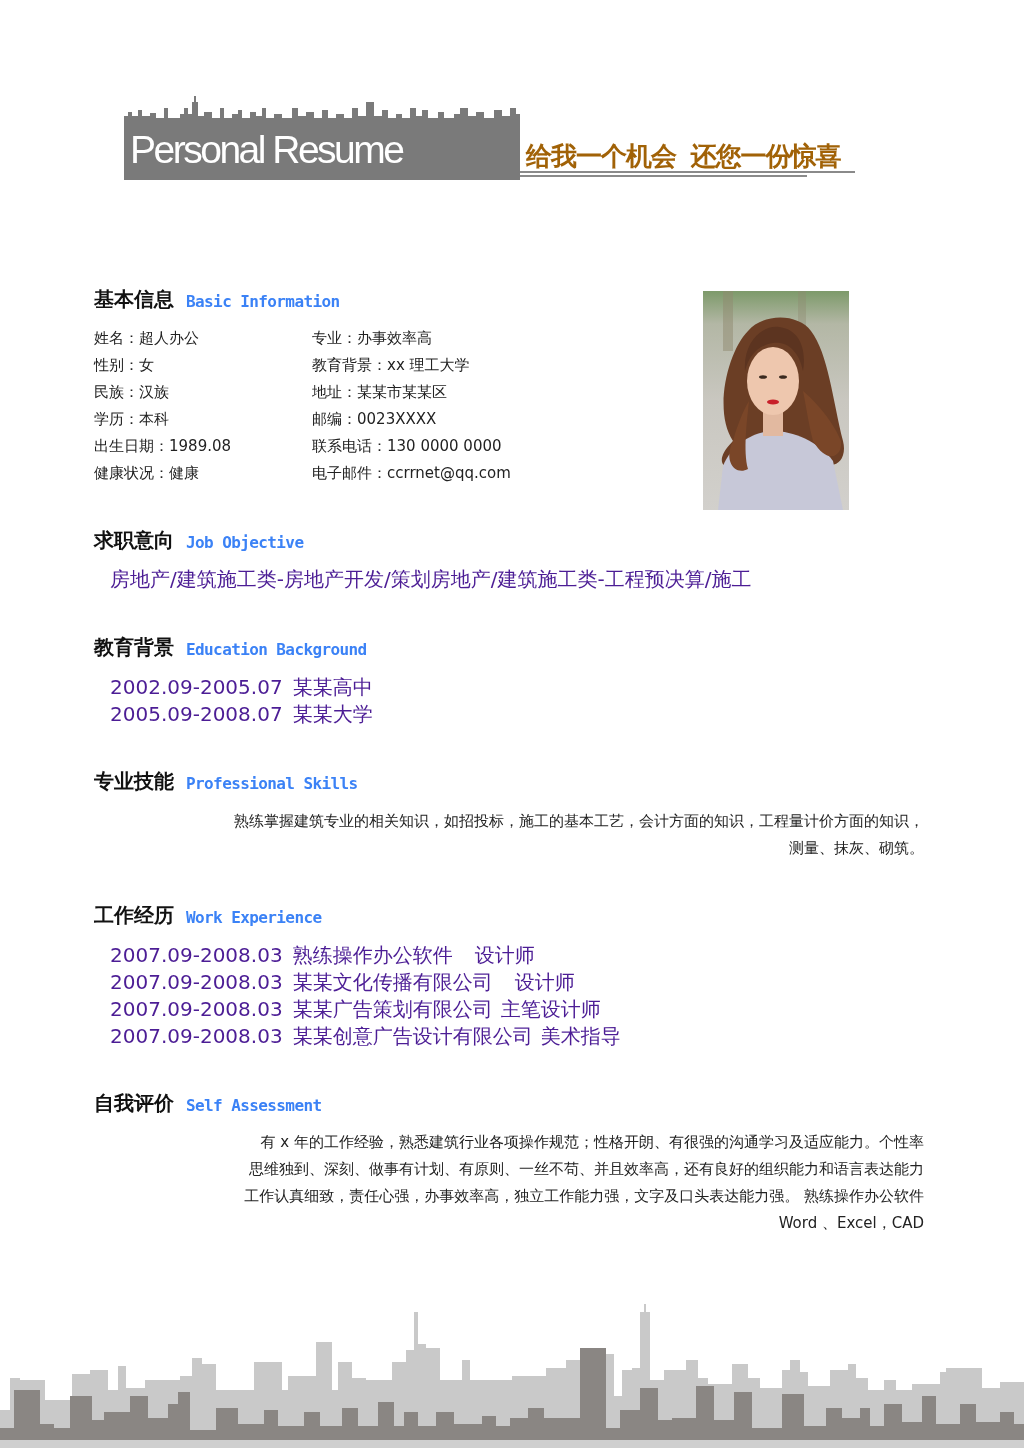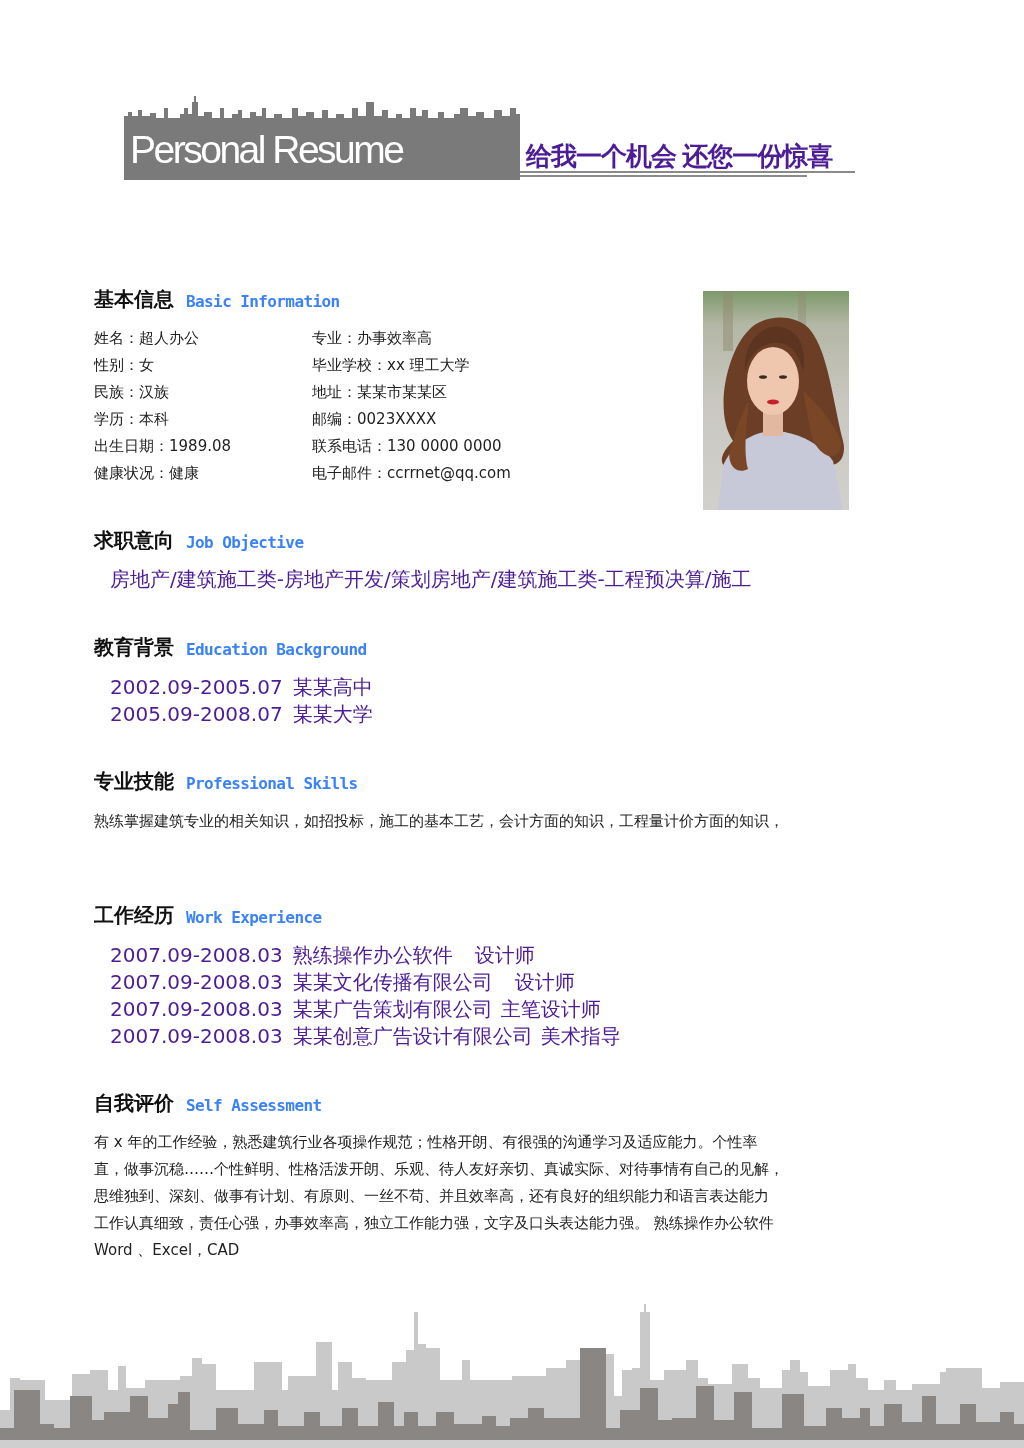"给我一个机会 还您一份惊喜" .banner-slogan { color: #4c1d95 -> #a16207; font-family: Liberation Sans, sans-serif -> Liberation Mono, monospace }
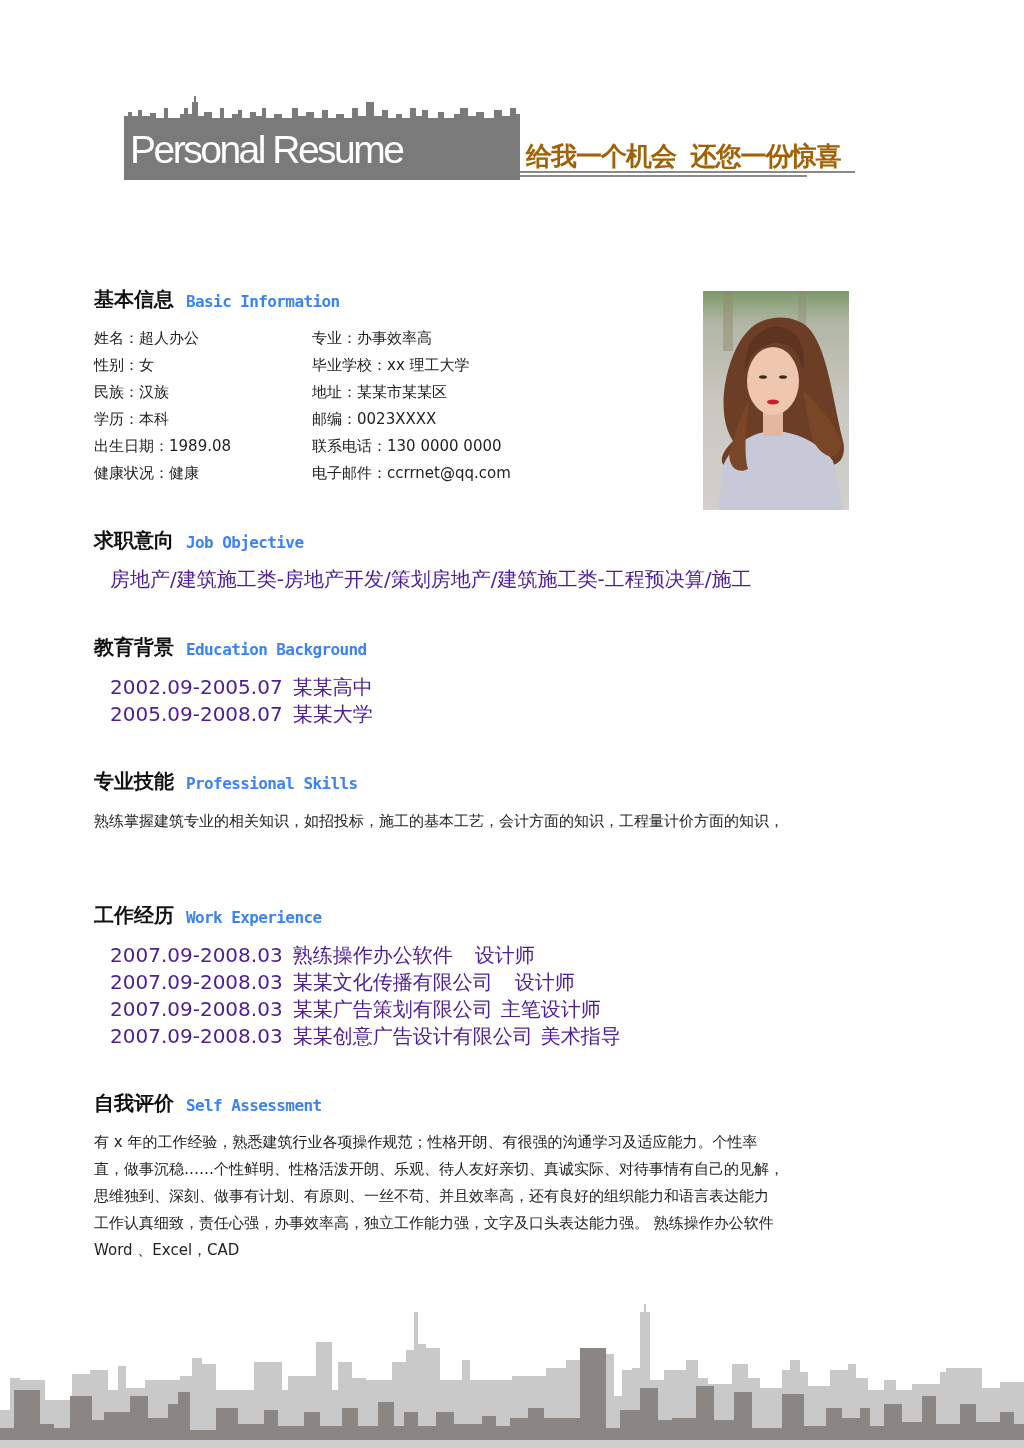"毕业学校：" span.info-label { text: 毕业学校 -> 教育背景 }
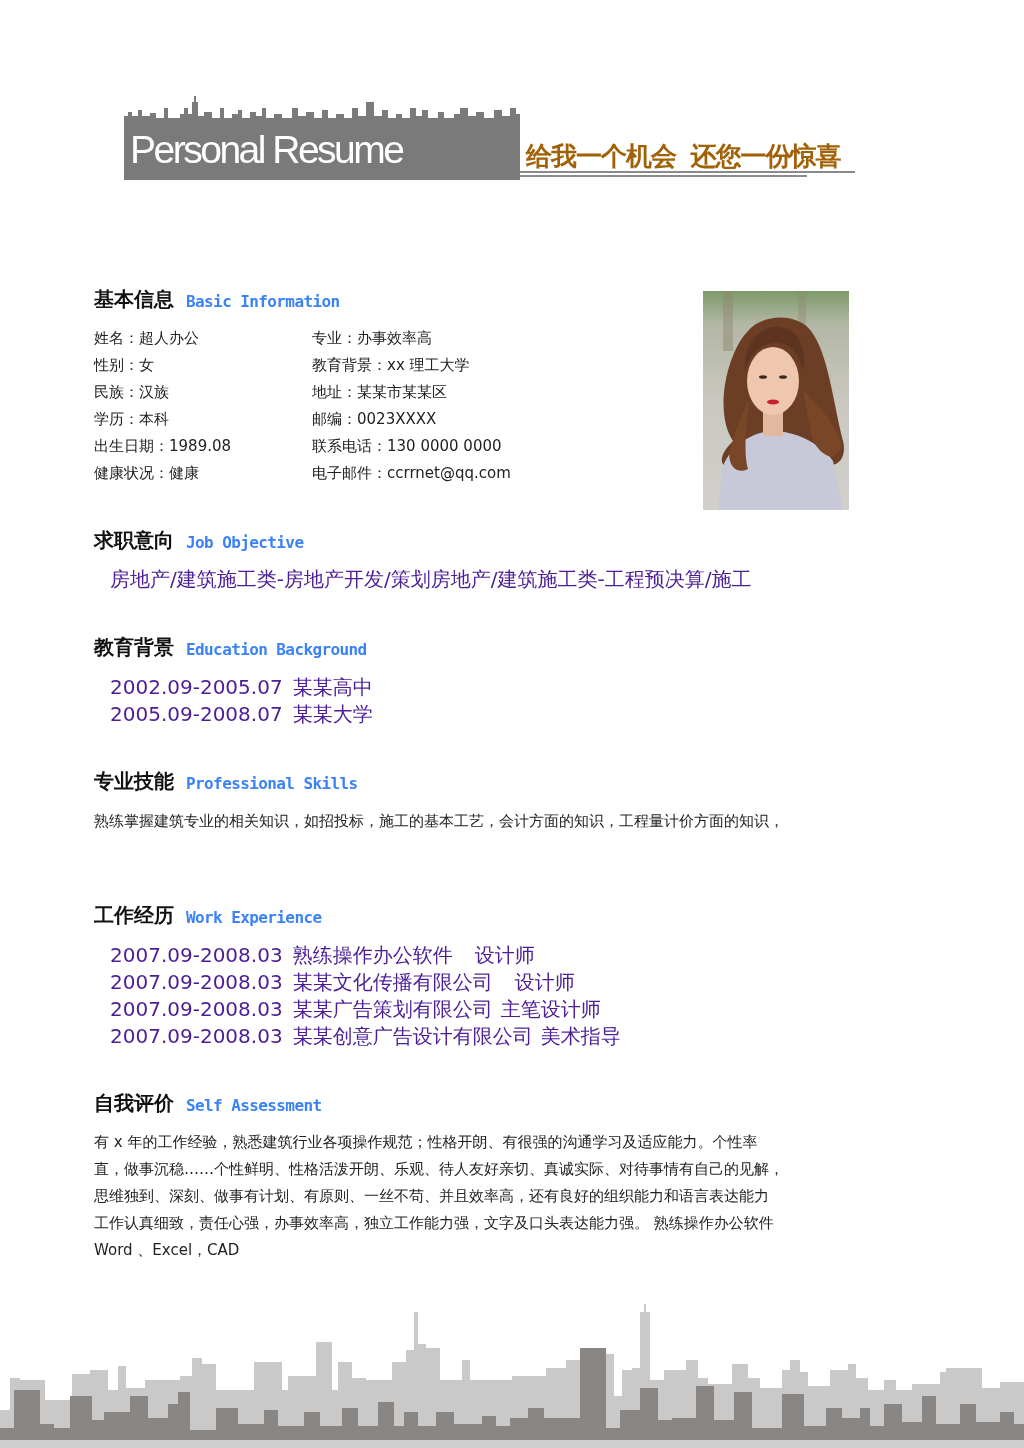"熟练掌握建筑专业的相关知识，如招投标，施工的基本工艺，会计方面的知识，工程量计价" .para .line { text-align: none -> right }
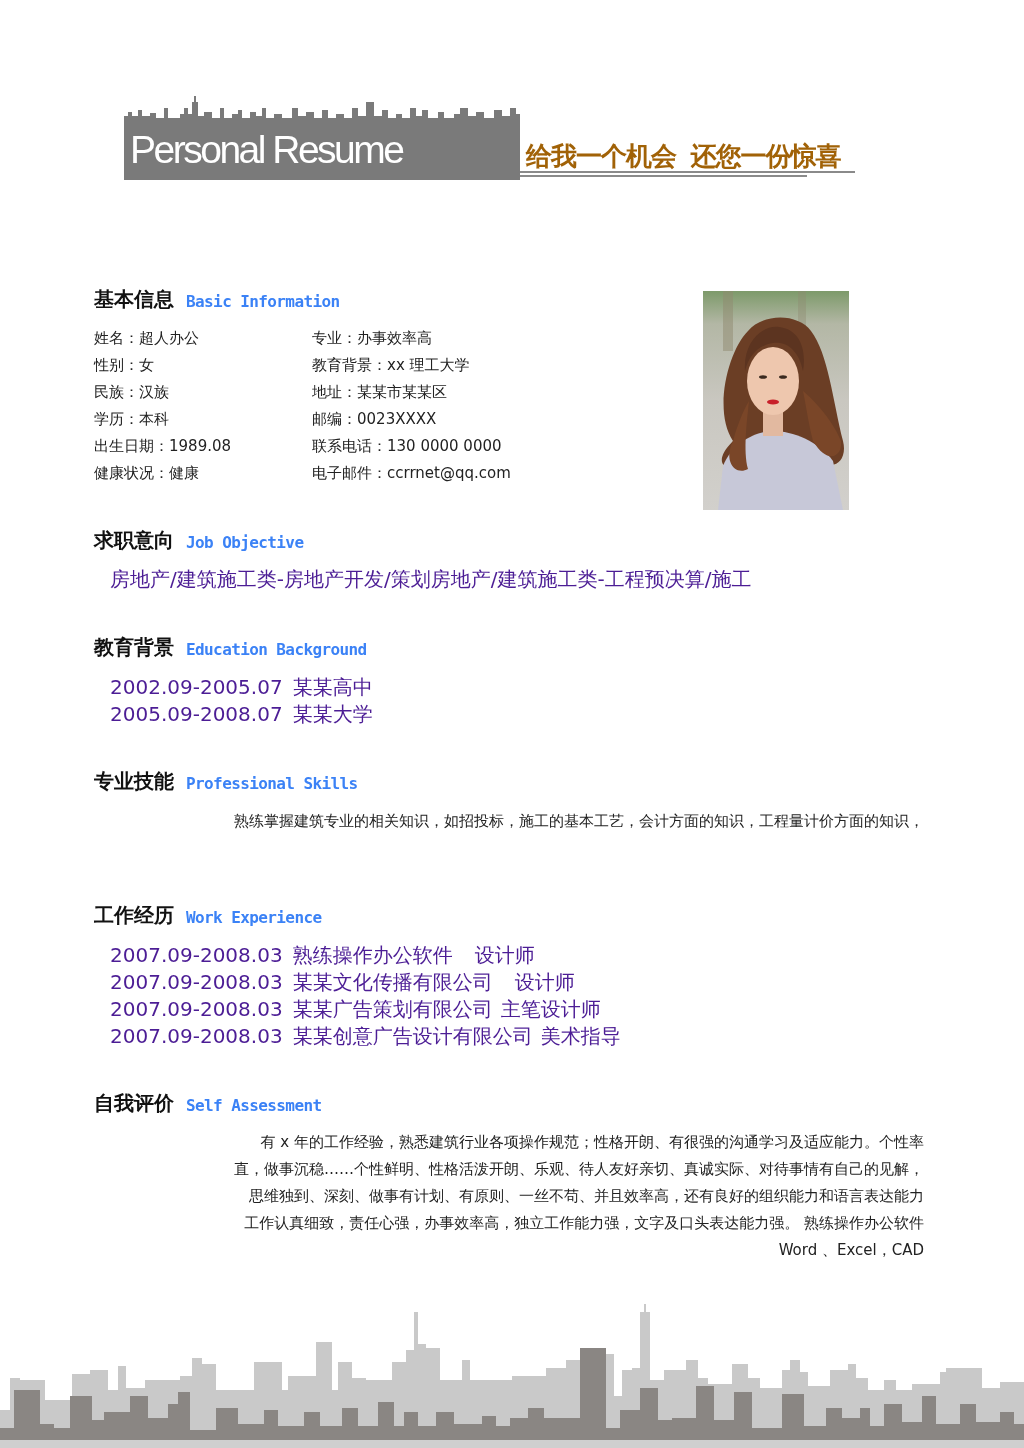"测量、抹灰、砌筑。" span.line { html: none -> <span>测量、抹灰、砌筑。</span> }
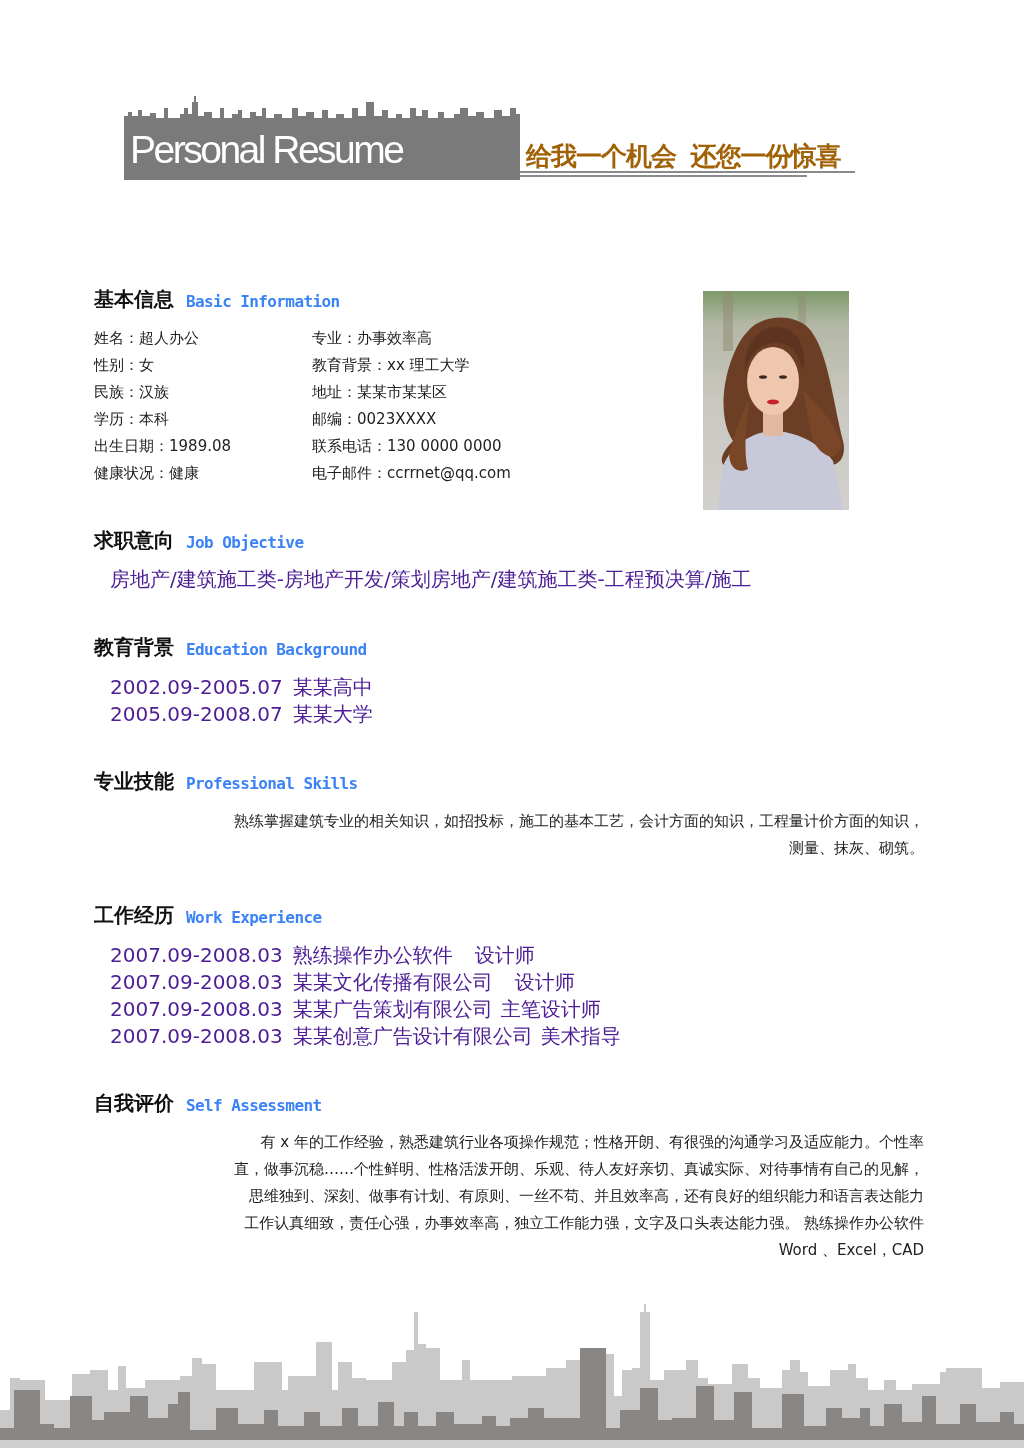"直，做事沉稳……个性鲜明、性格活泼开朗、乐观、待人友好亲切、真诚实际、对待事情有" span.line { html: <span>直，做事沉稳……个性鲜明、性格活泼开朗、乐观、待人友好亲切、真诚实际、对待事情有自己的见解，</span> -> none }
